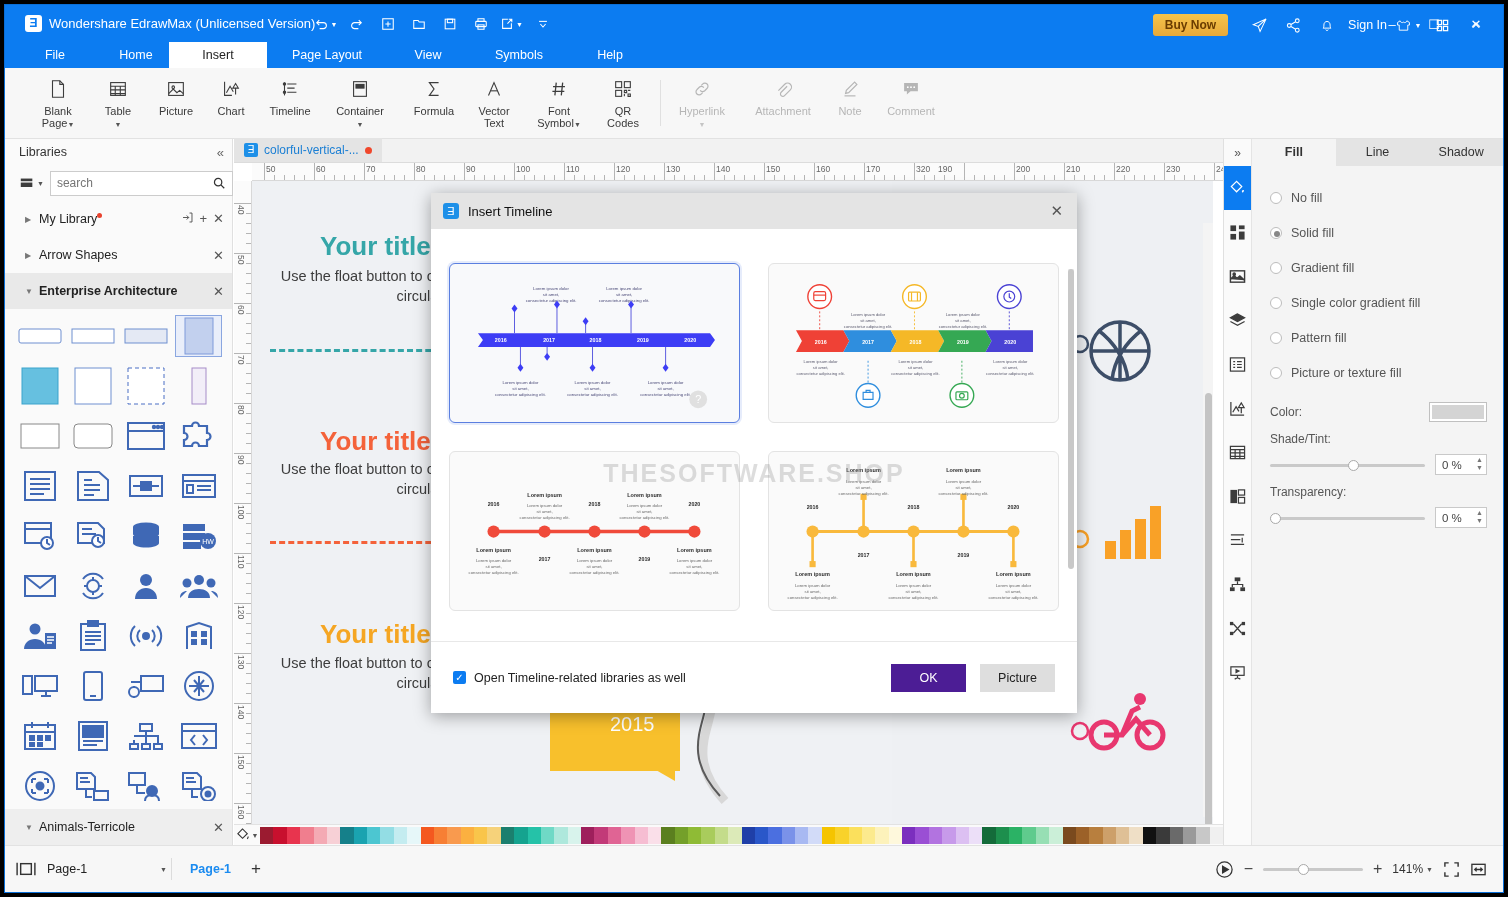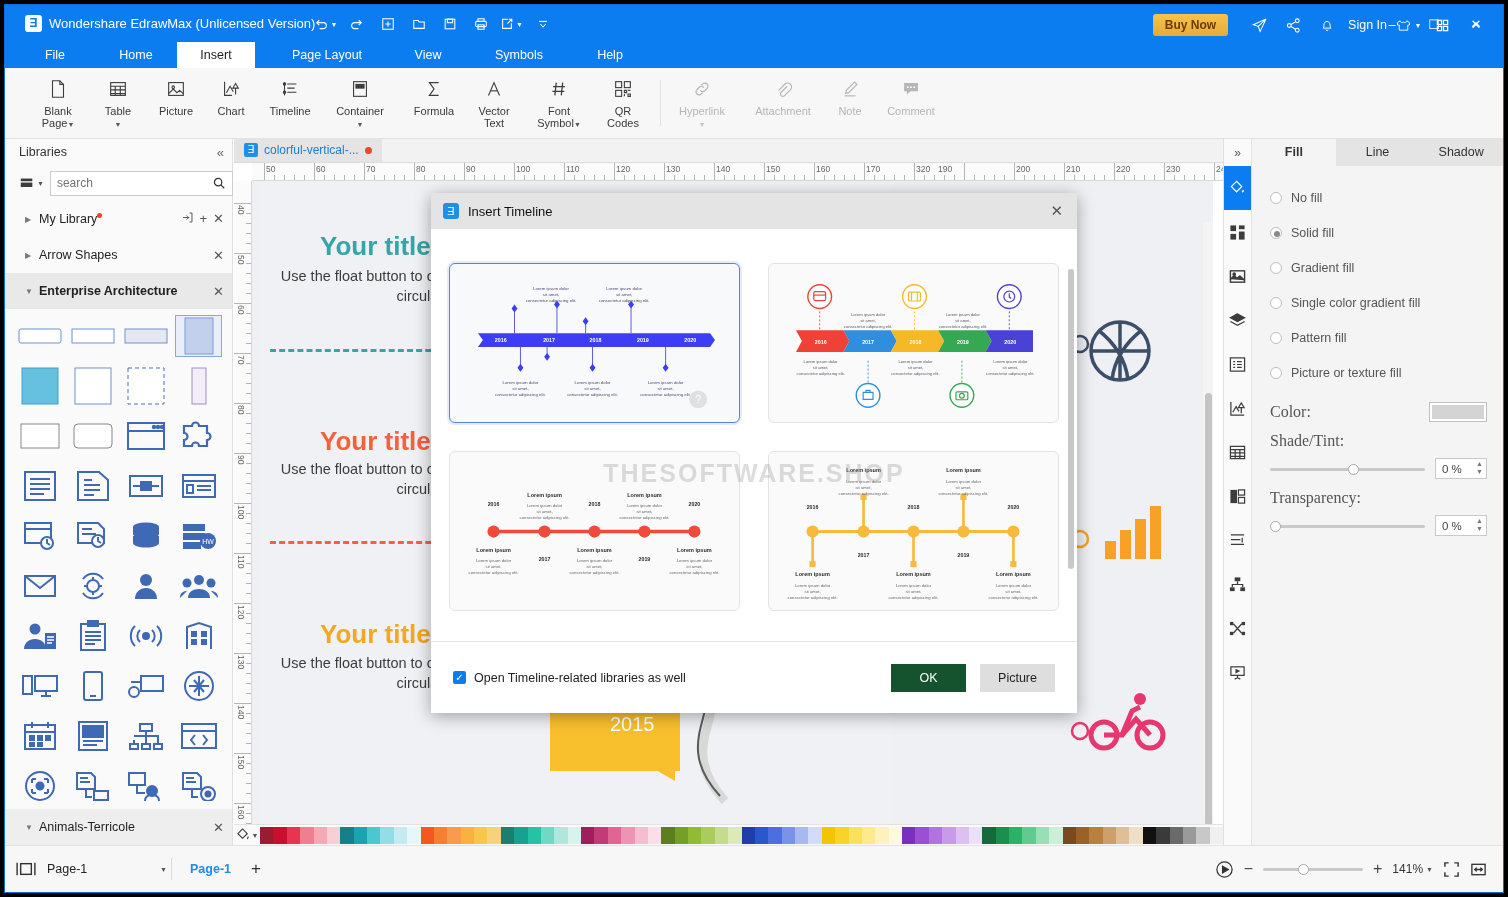"Insert" div.mtab { left: 172px -> 164px; width: 78px -> 98px }
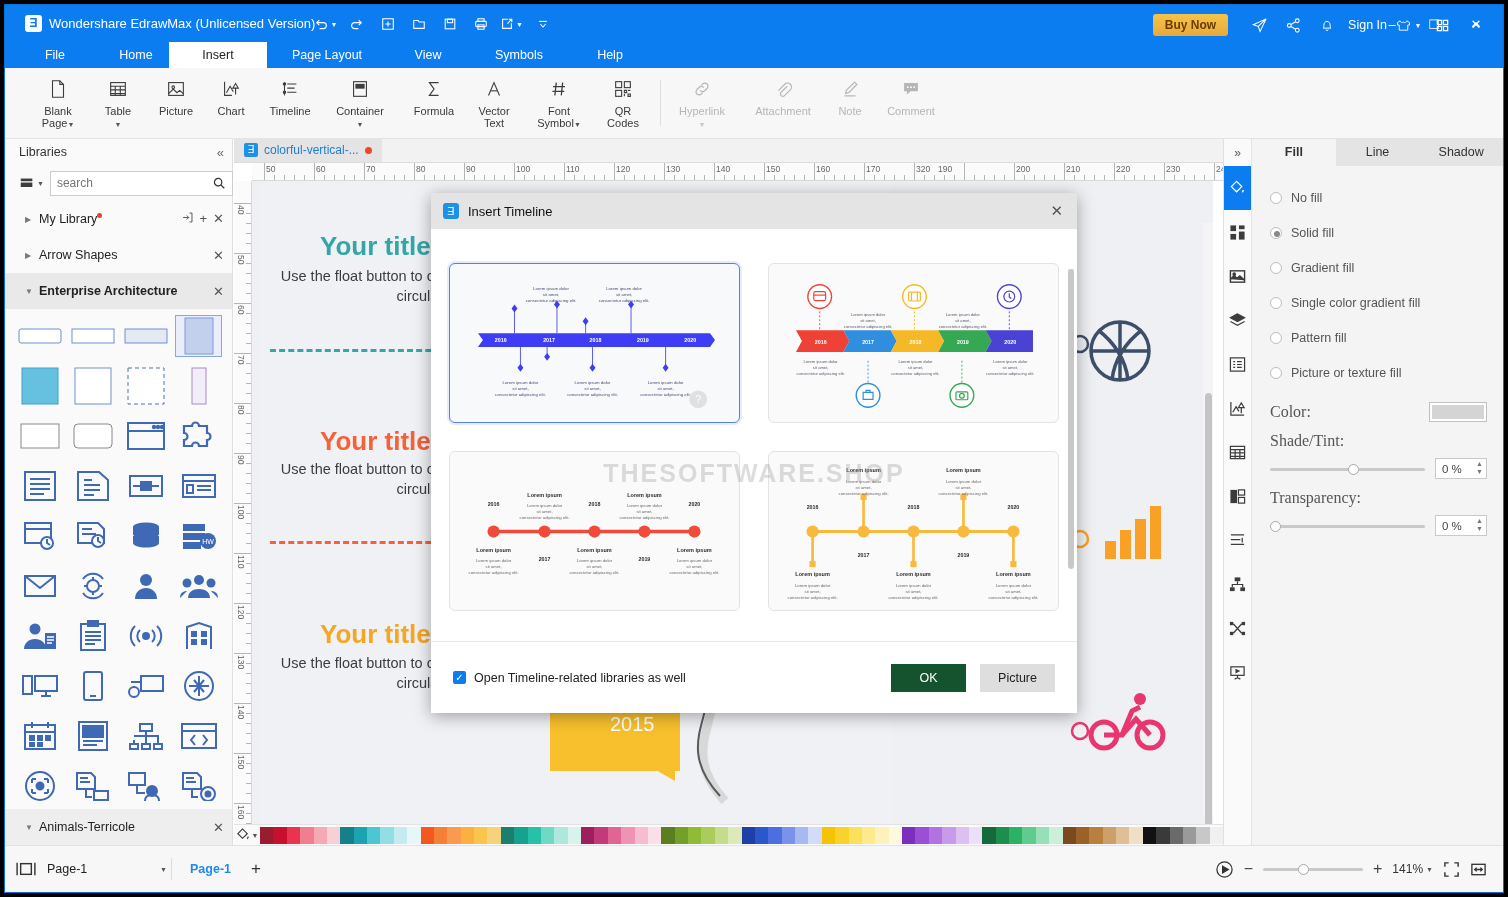"Color:" .fld-lbl { font-family: Liberation Serif, serif -> none; font-size: 16px -> 12px }
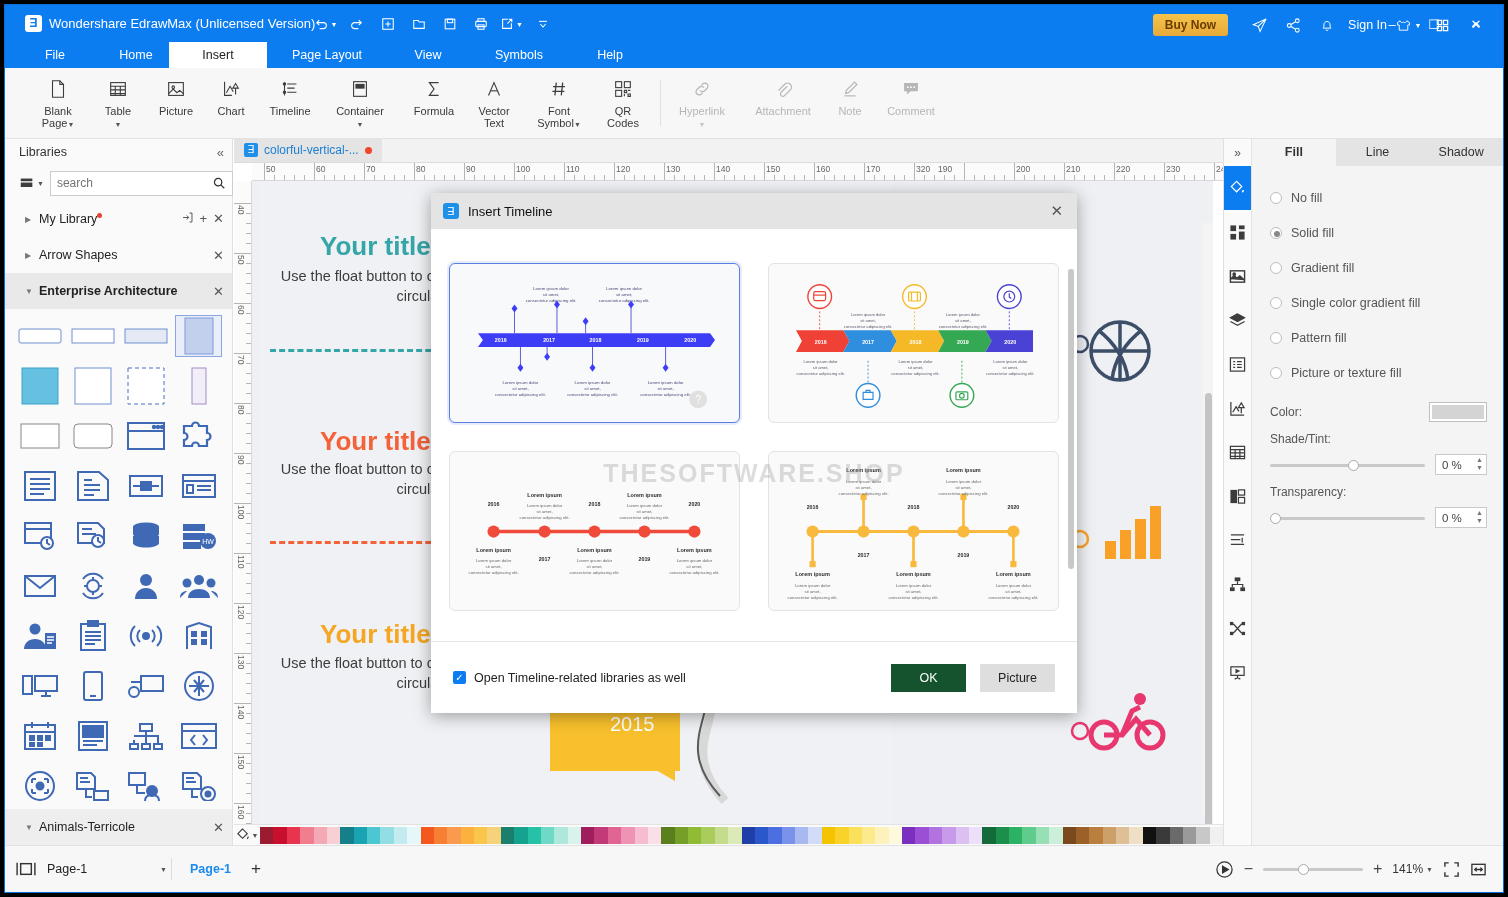"OK" .btn.pri { background: #14532d -> #4c1d95 }
